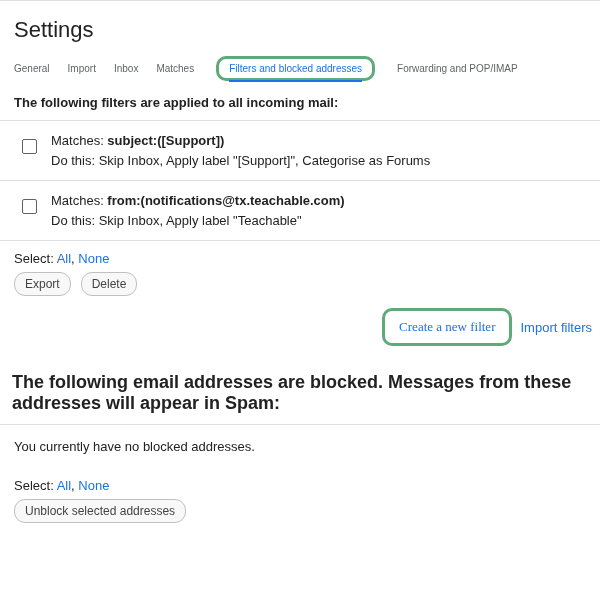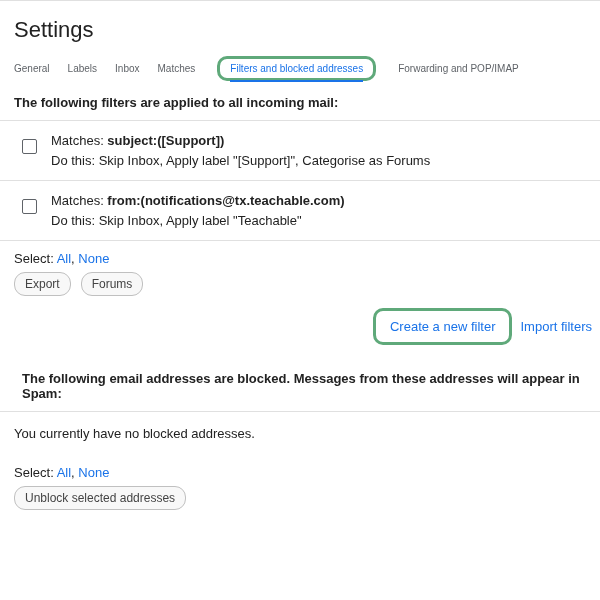"Labels" span.tab { text: Labels -> Import }
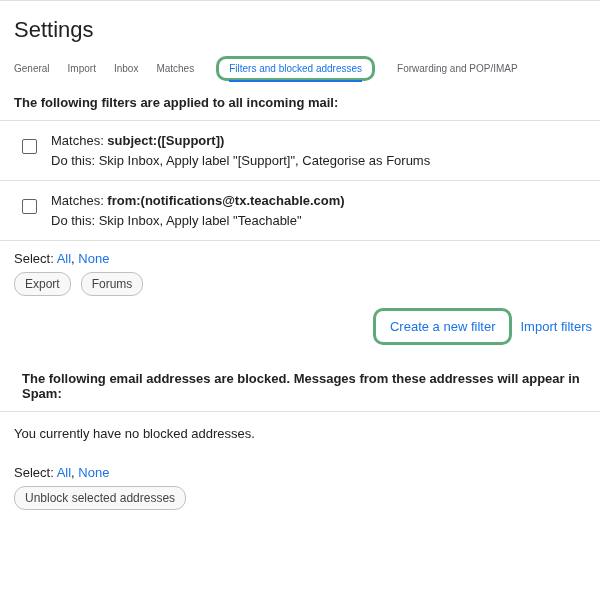"Forums" button.btn { text: Forums -> Delete }
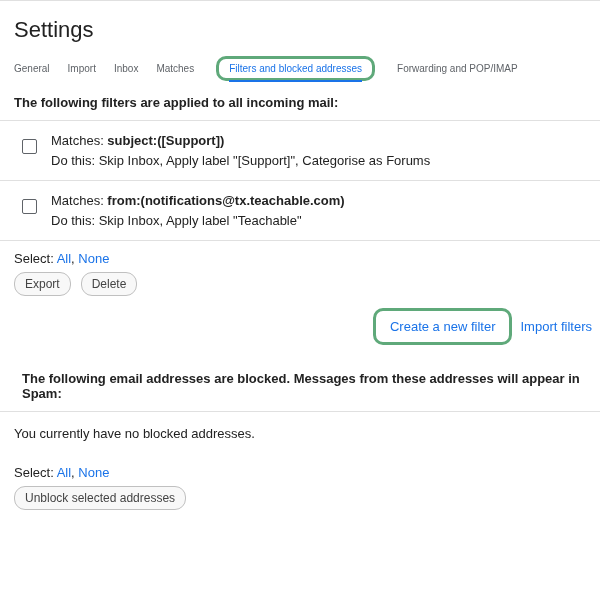"Create a new filter" .highlight-box-action { font-family: none -> Liberation Serif, serif }
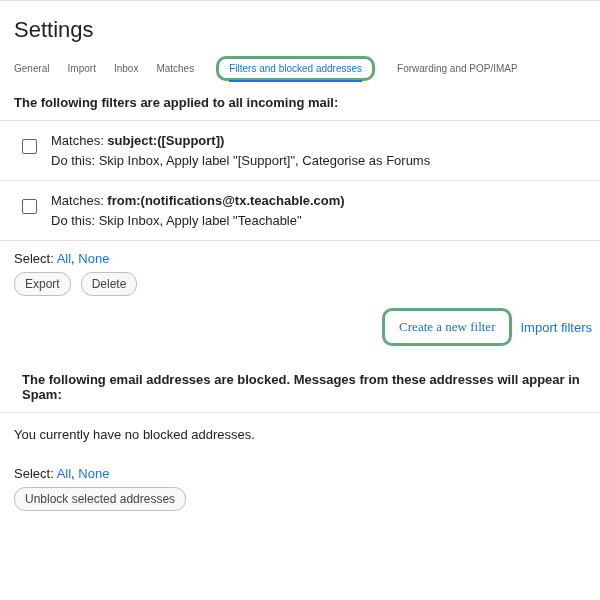"The following email addresses are" .section-header2 { font-size: 13px -> 18px; padding: 18px 14px 10px 22px -> 18px 14px 10px 12px }
